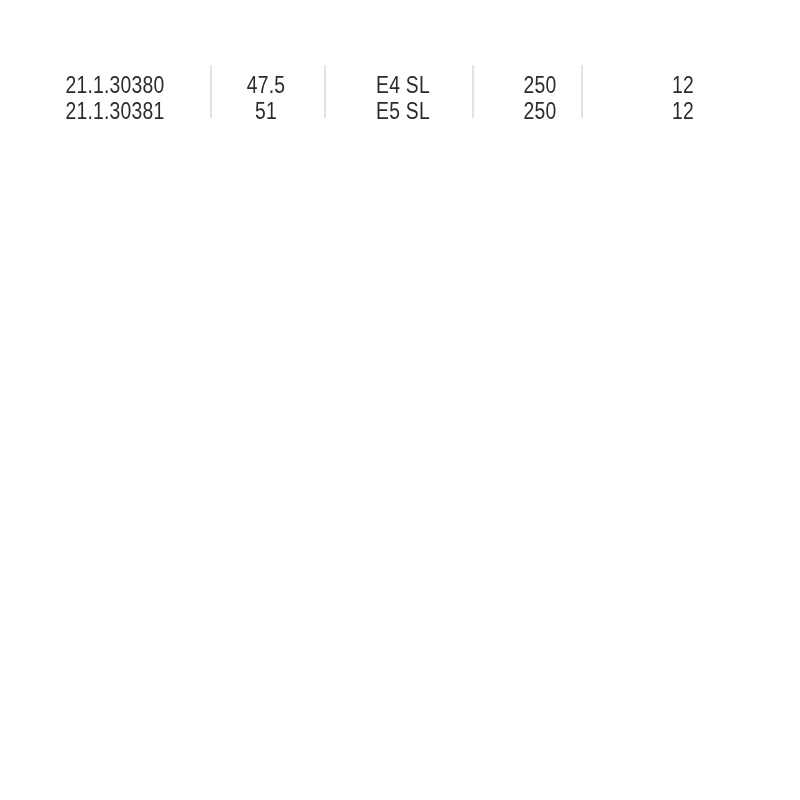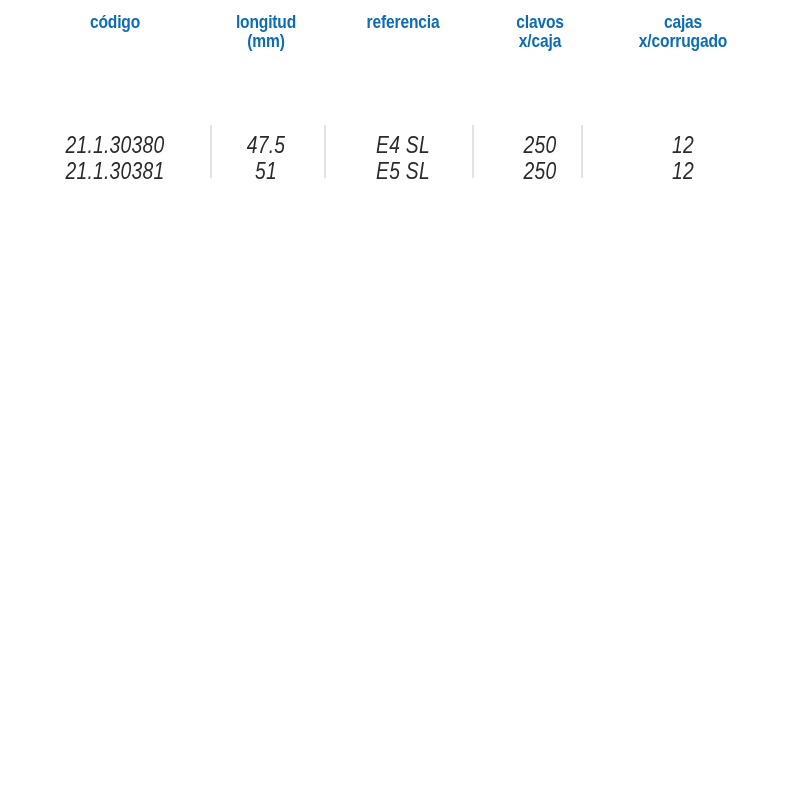"código" div.thead { html: <div> <div> <span>código</span> </div> <div> <span>longitud</span> <span>(mm)</span> </div> <div> <span>referencia</span> </div> <div> <span>clavos</span> <span>x/caja</span> </div> <div> <span>cajas</span> <span>x/corrugado</span> </div> </div> -> none }
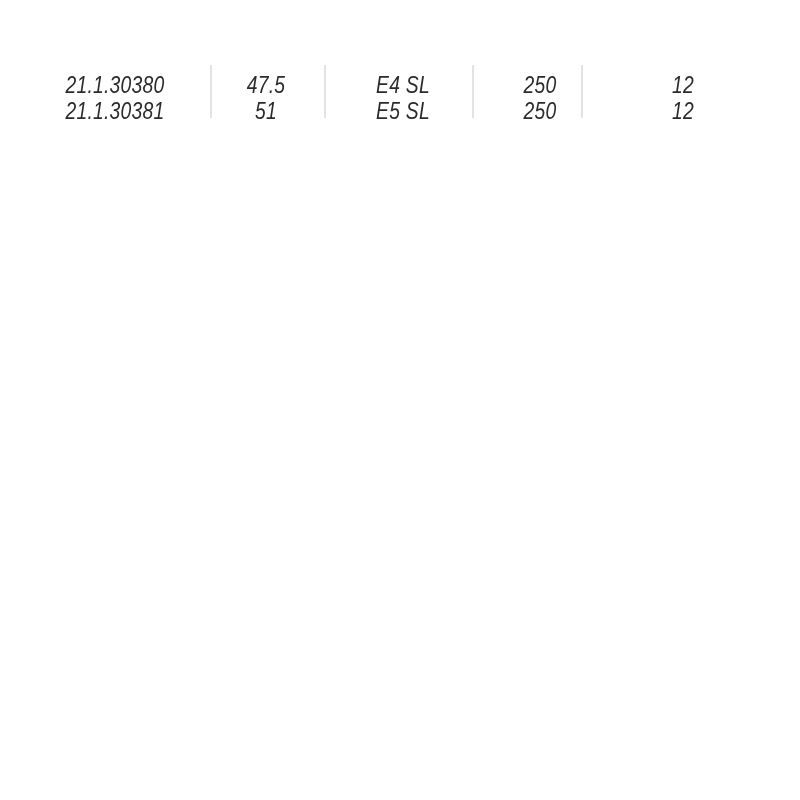"21.1.30380" .tbody { font-style: italic -> none }
